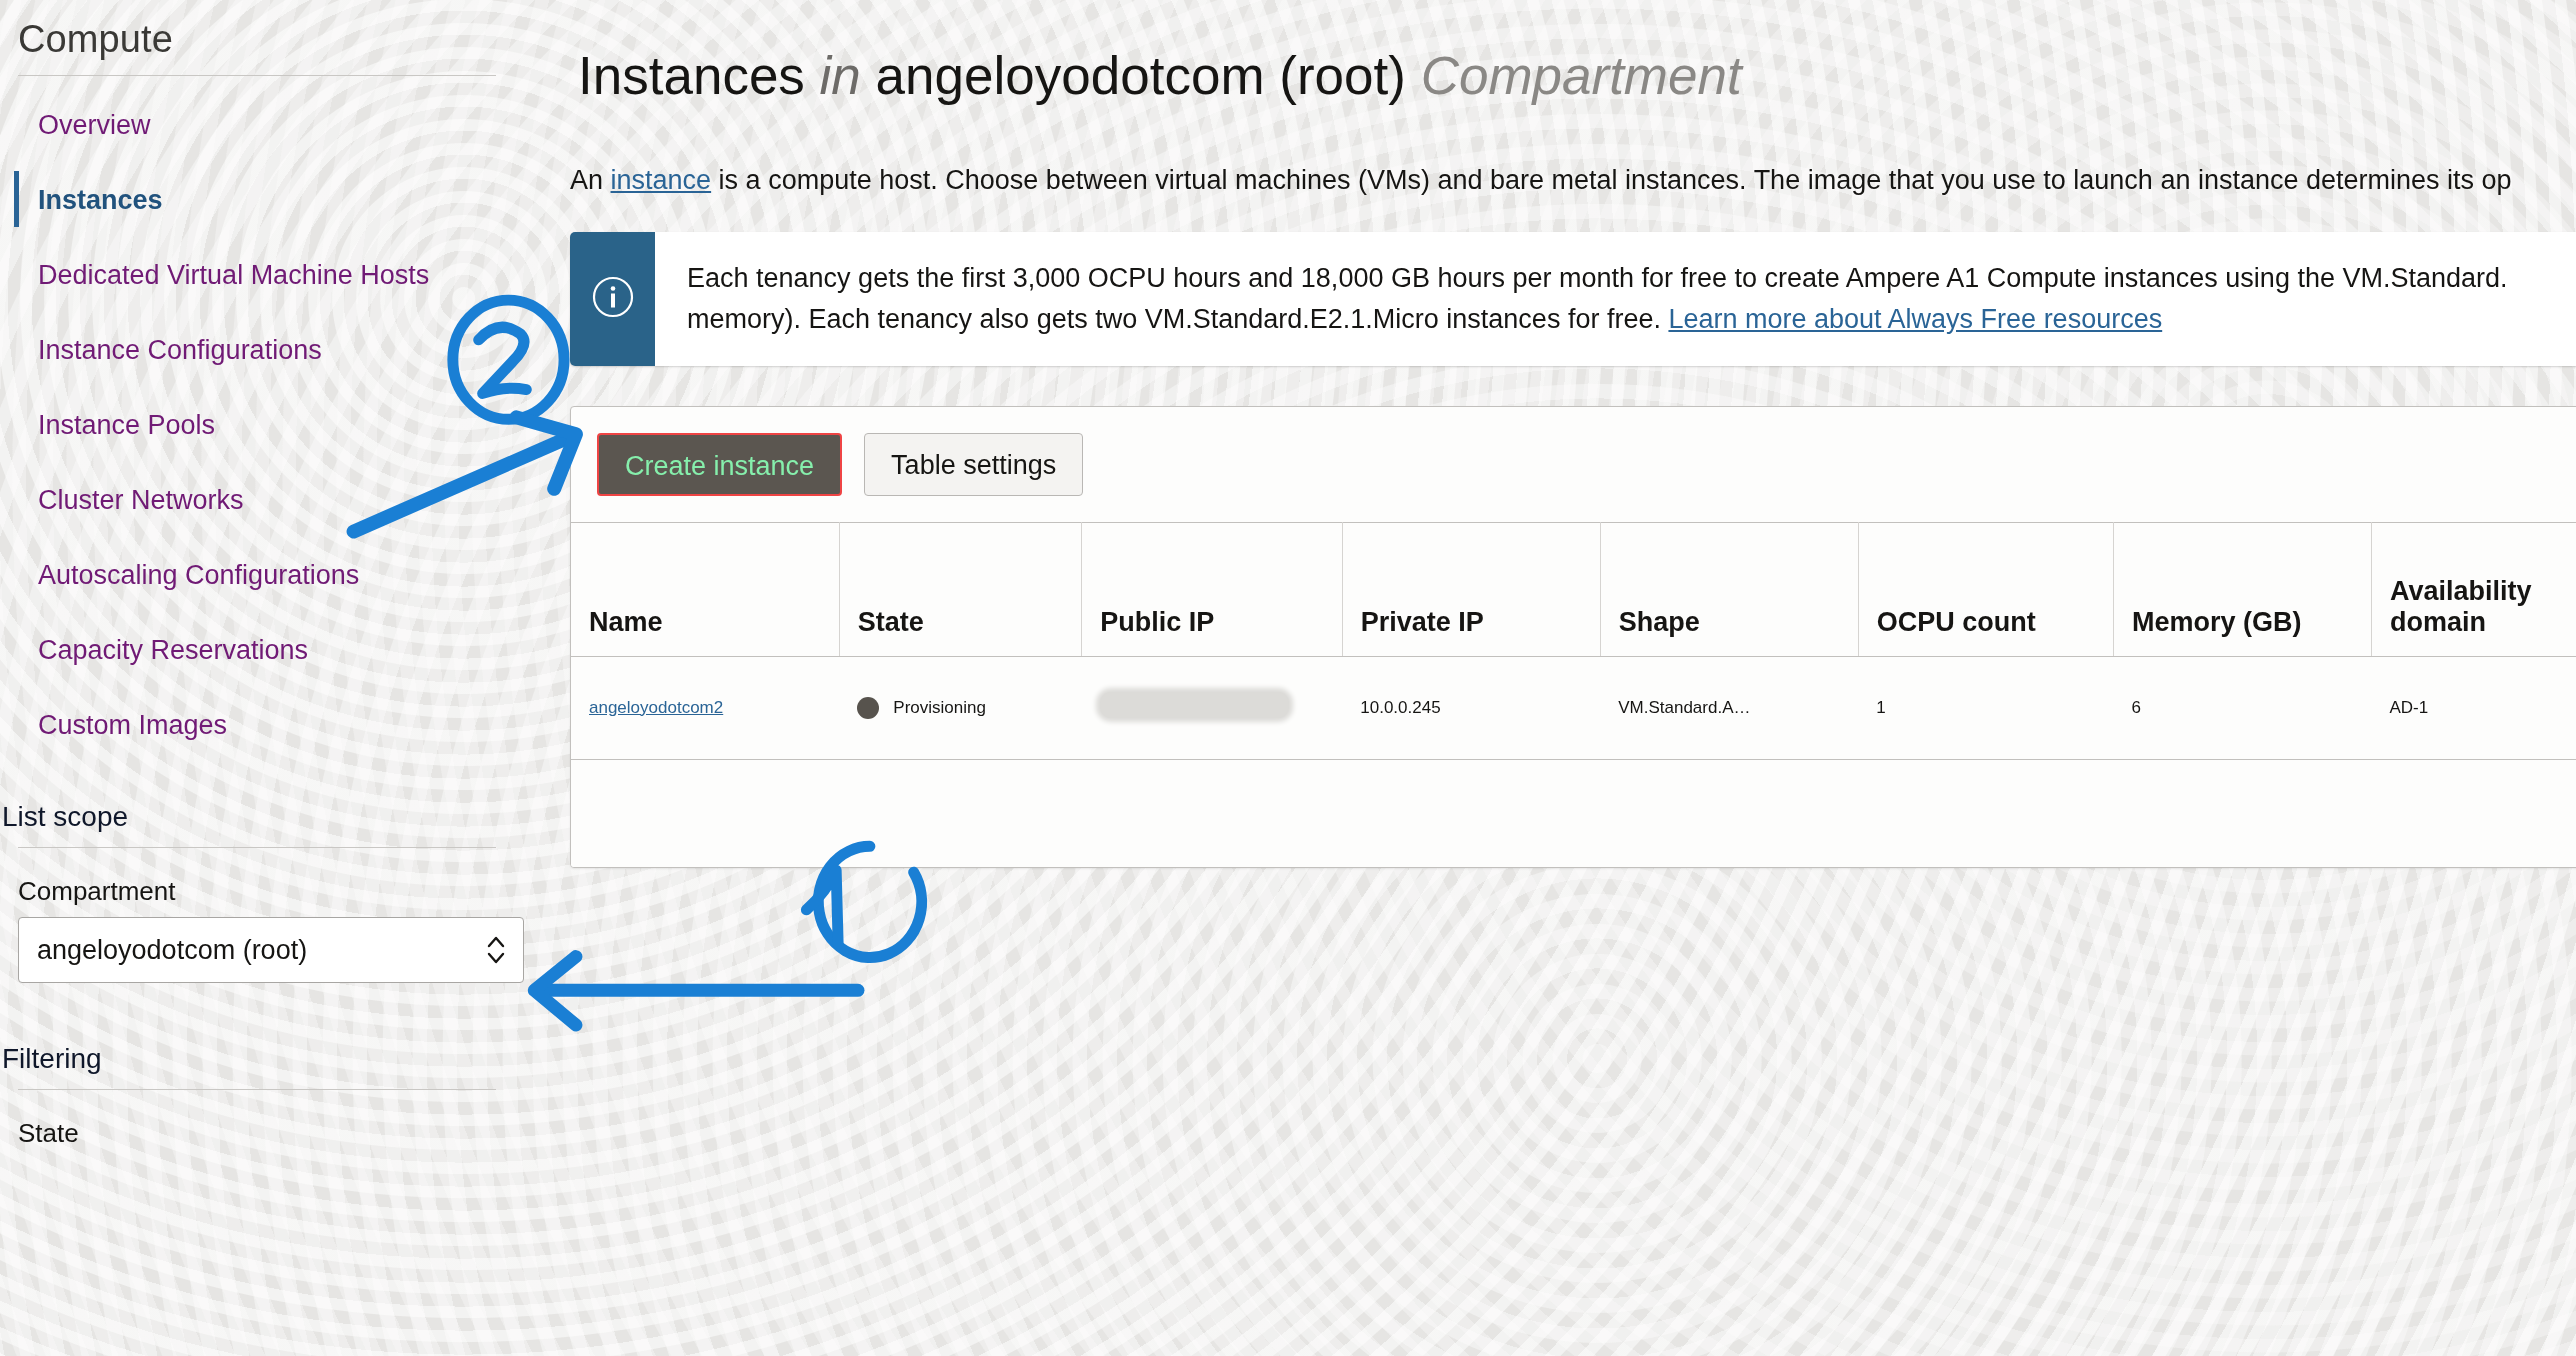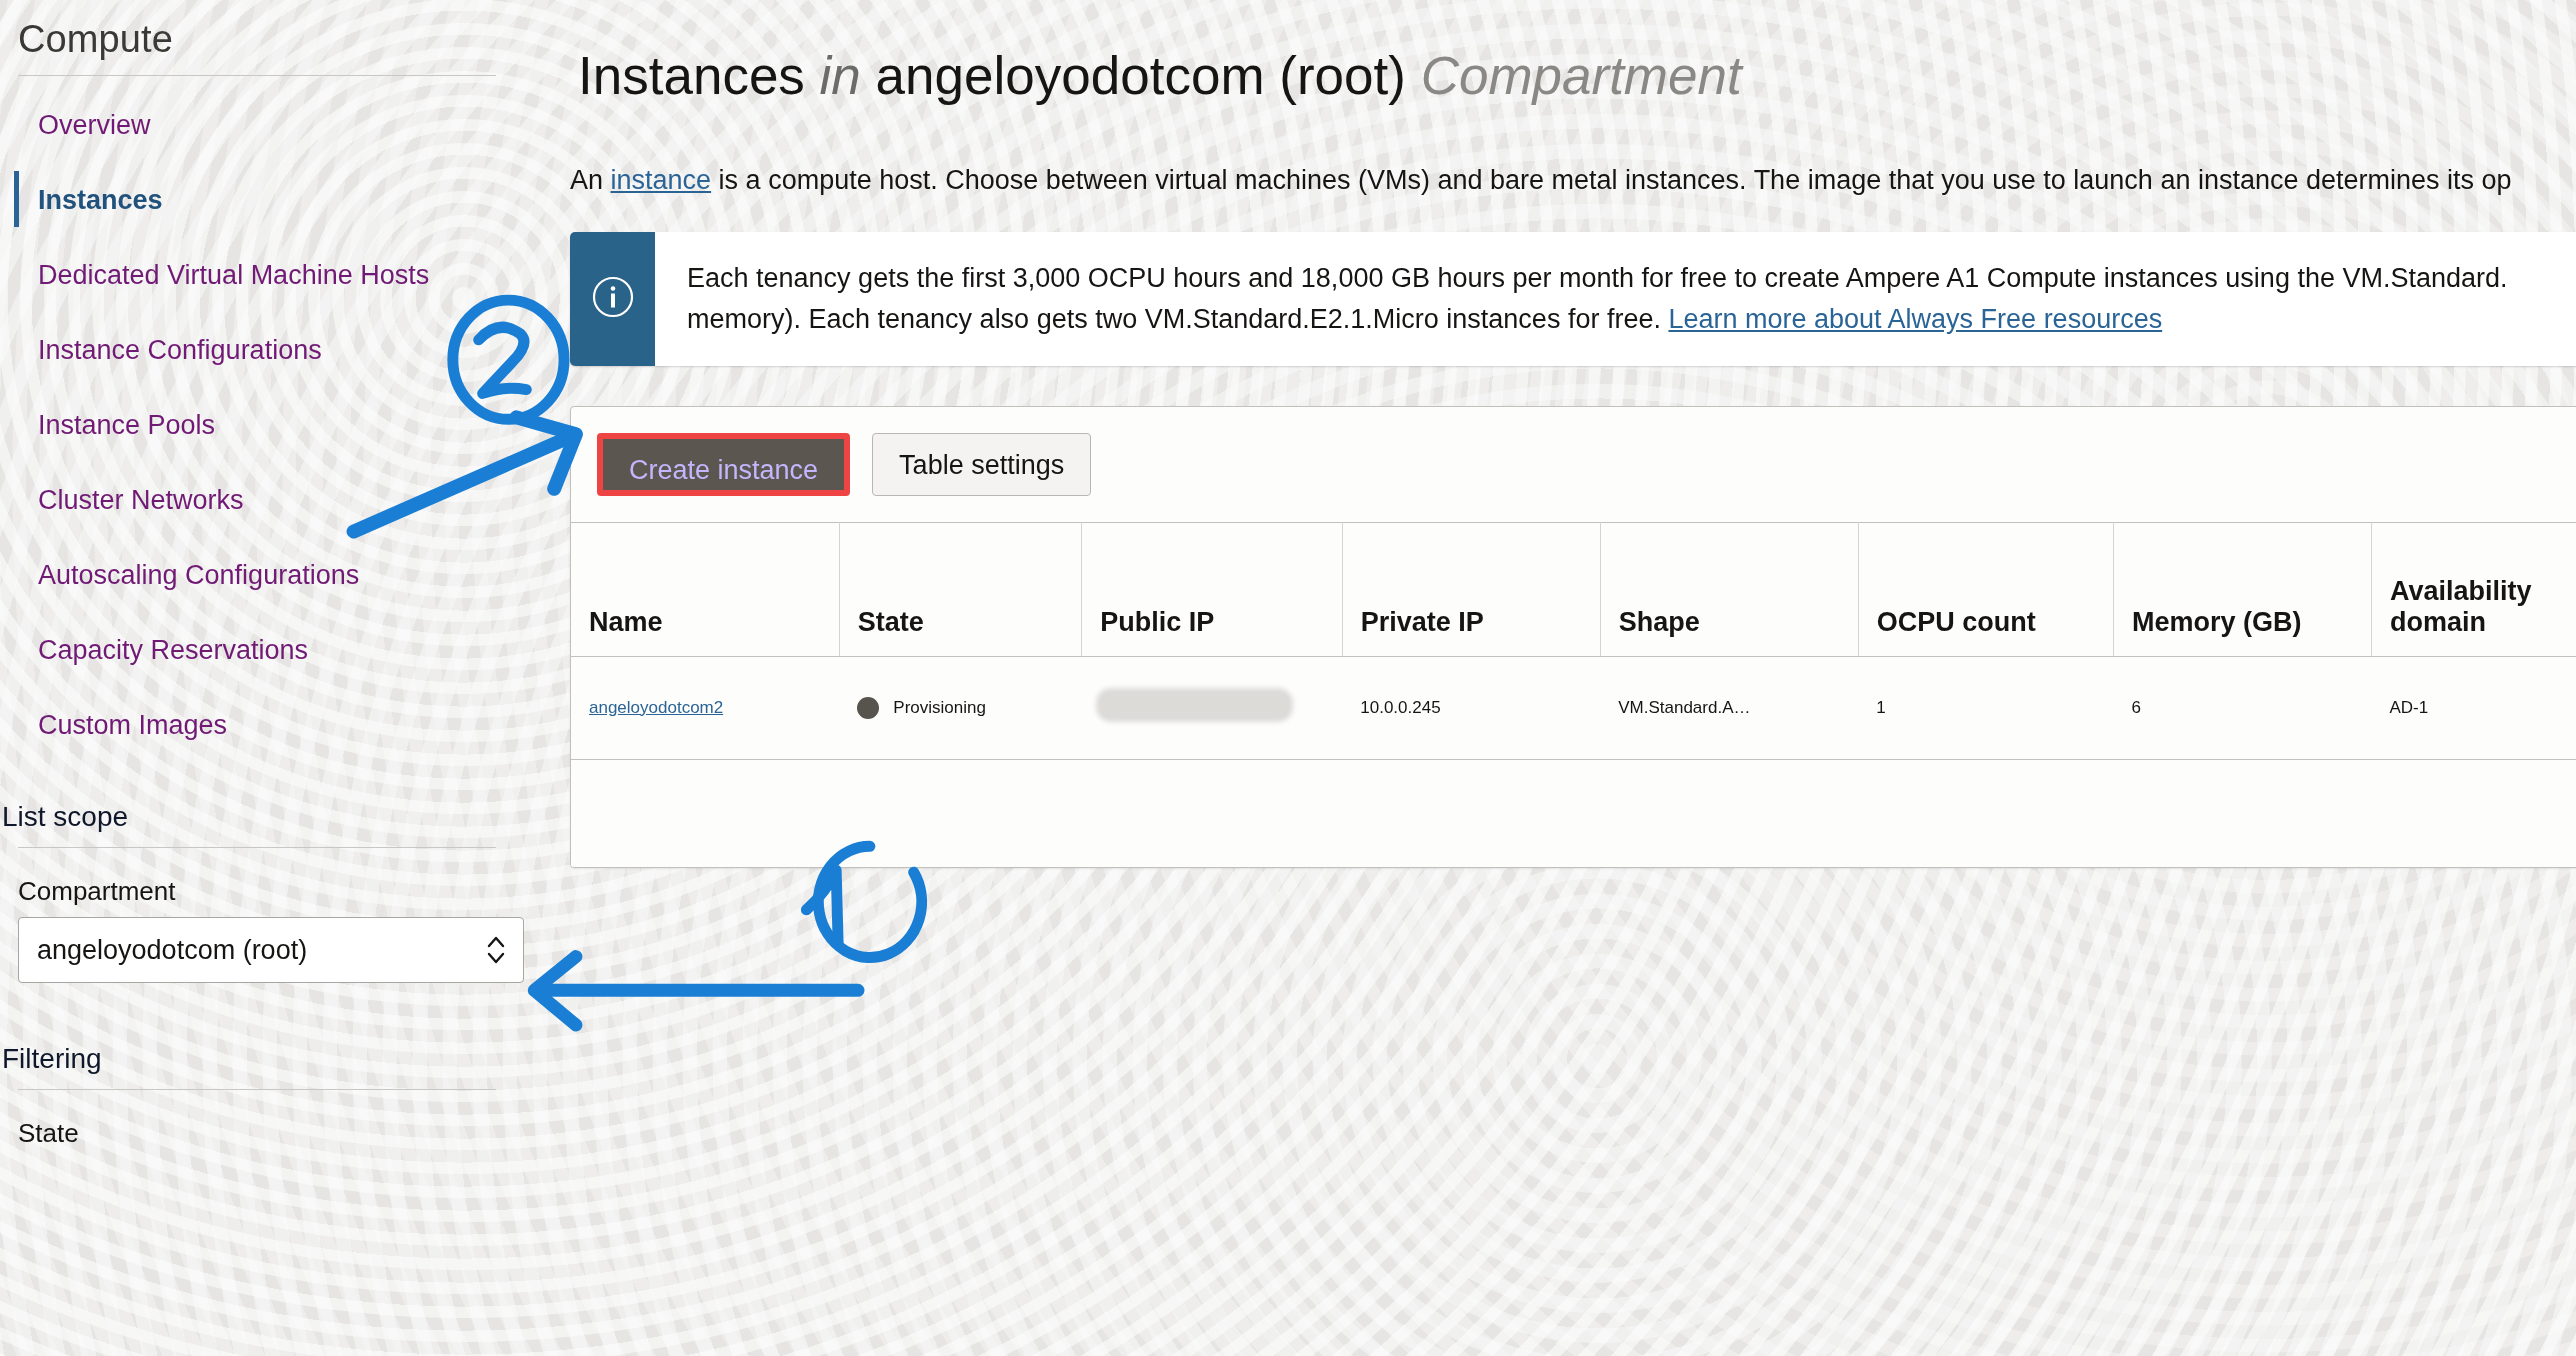"Create instance" .btn-primary { border: 6px solid #ef4444 -> 2px solid #ef4444; color: #c4b5fd -> #86efac }
